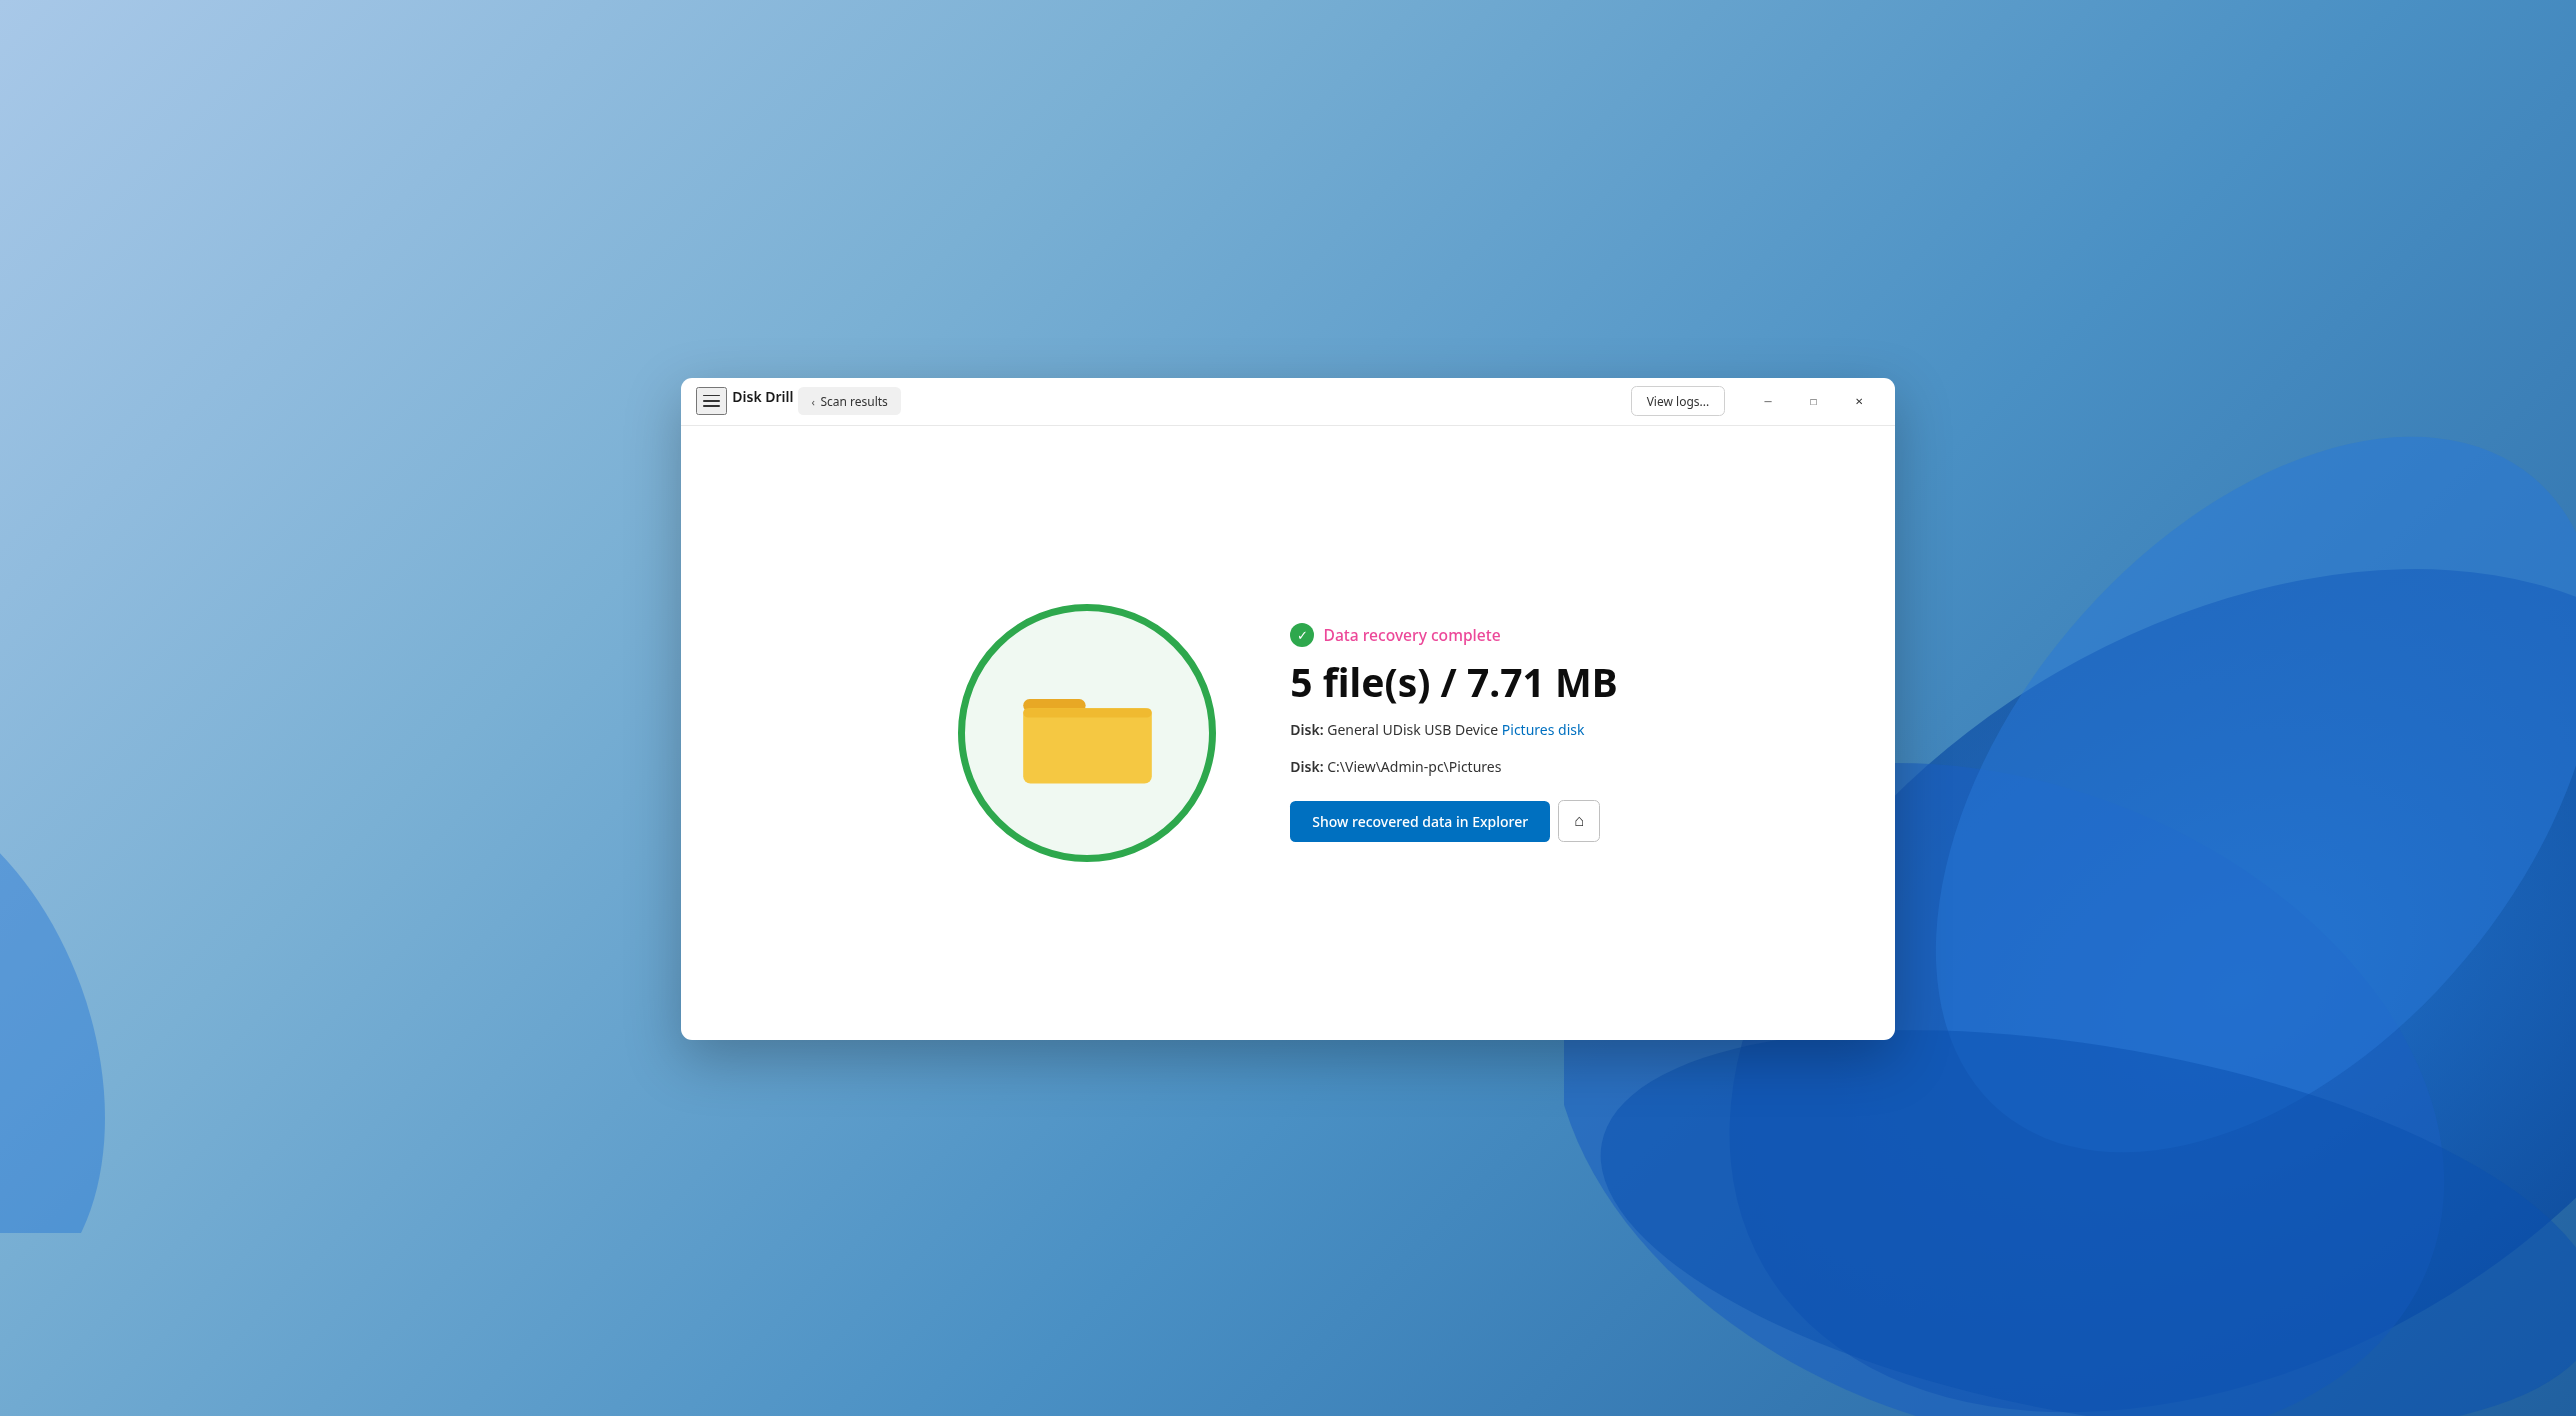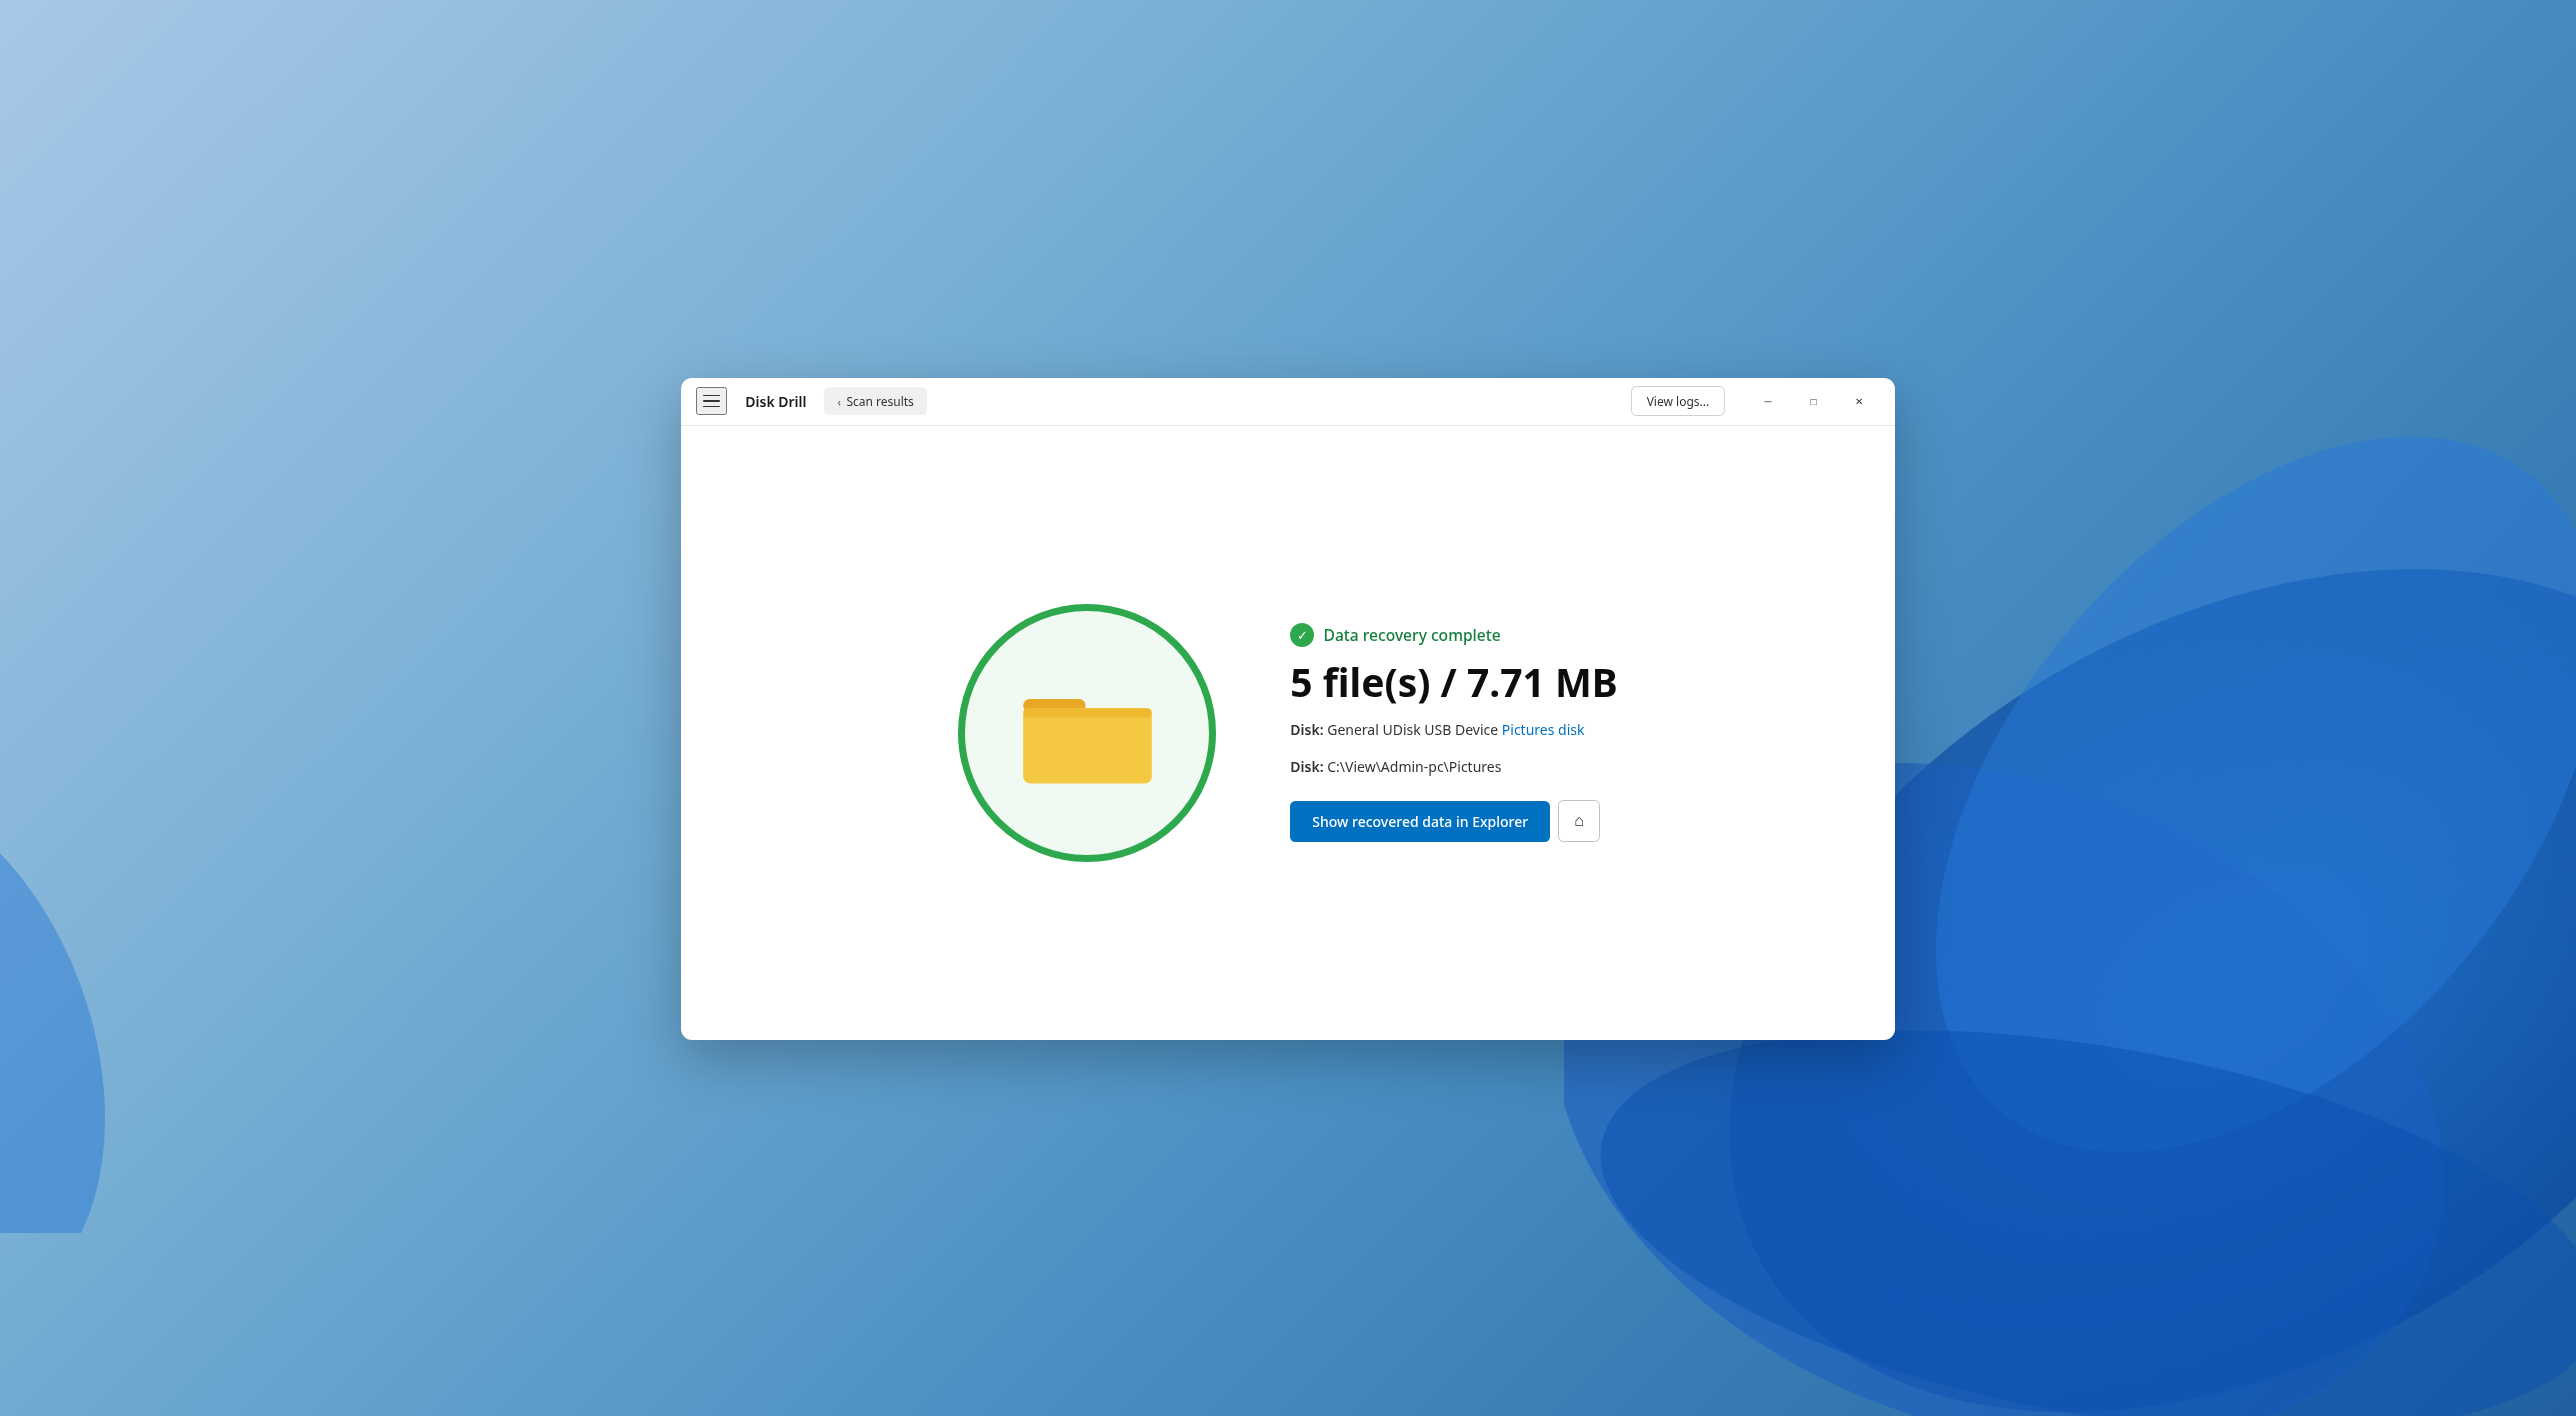"Disk Drill" .titlebar-left { align-items: center -> none; gap: 18px -> 5px }
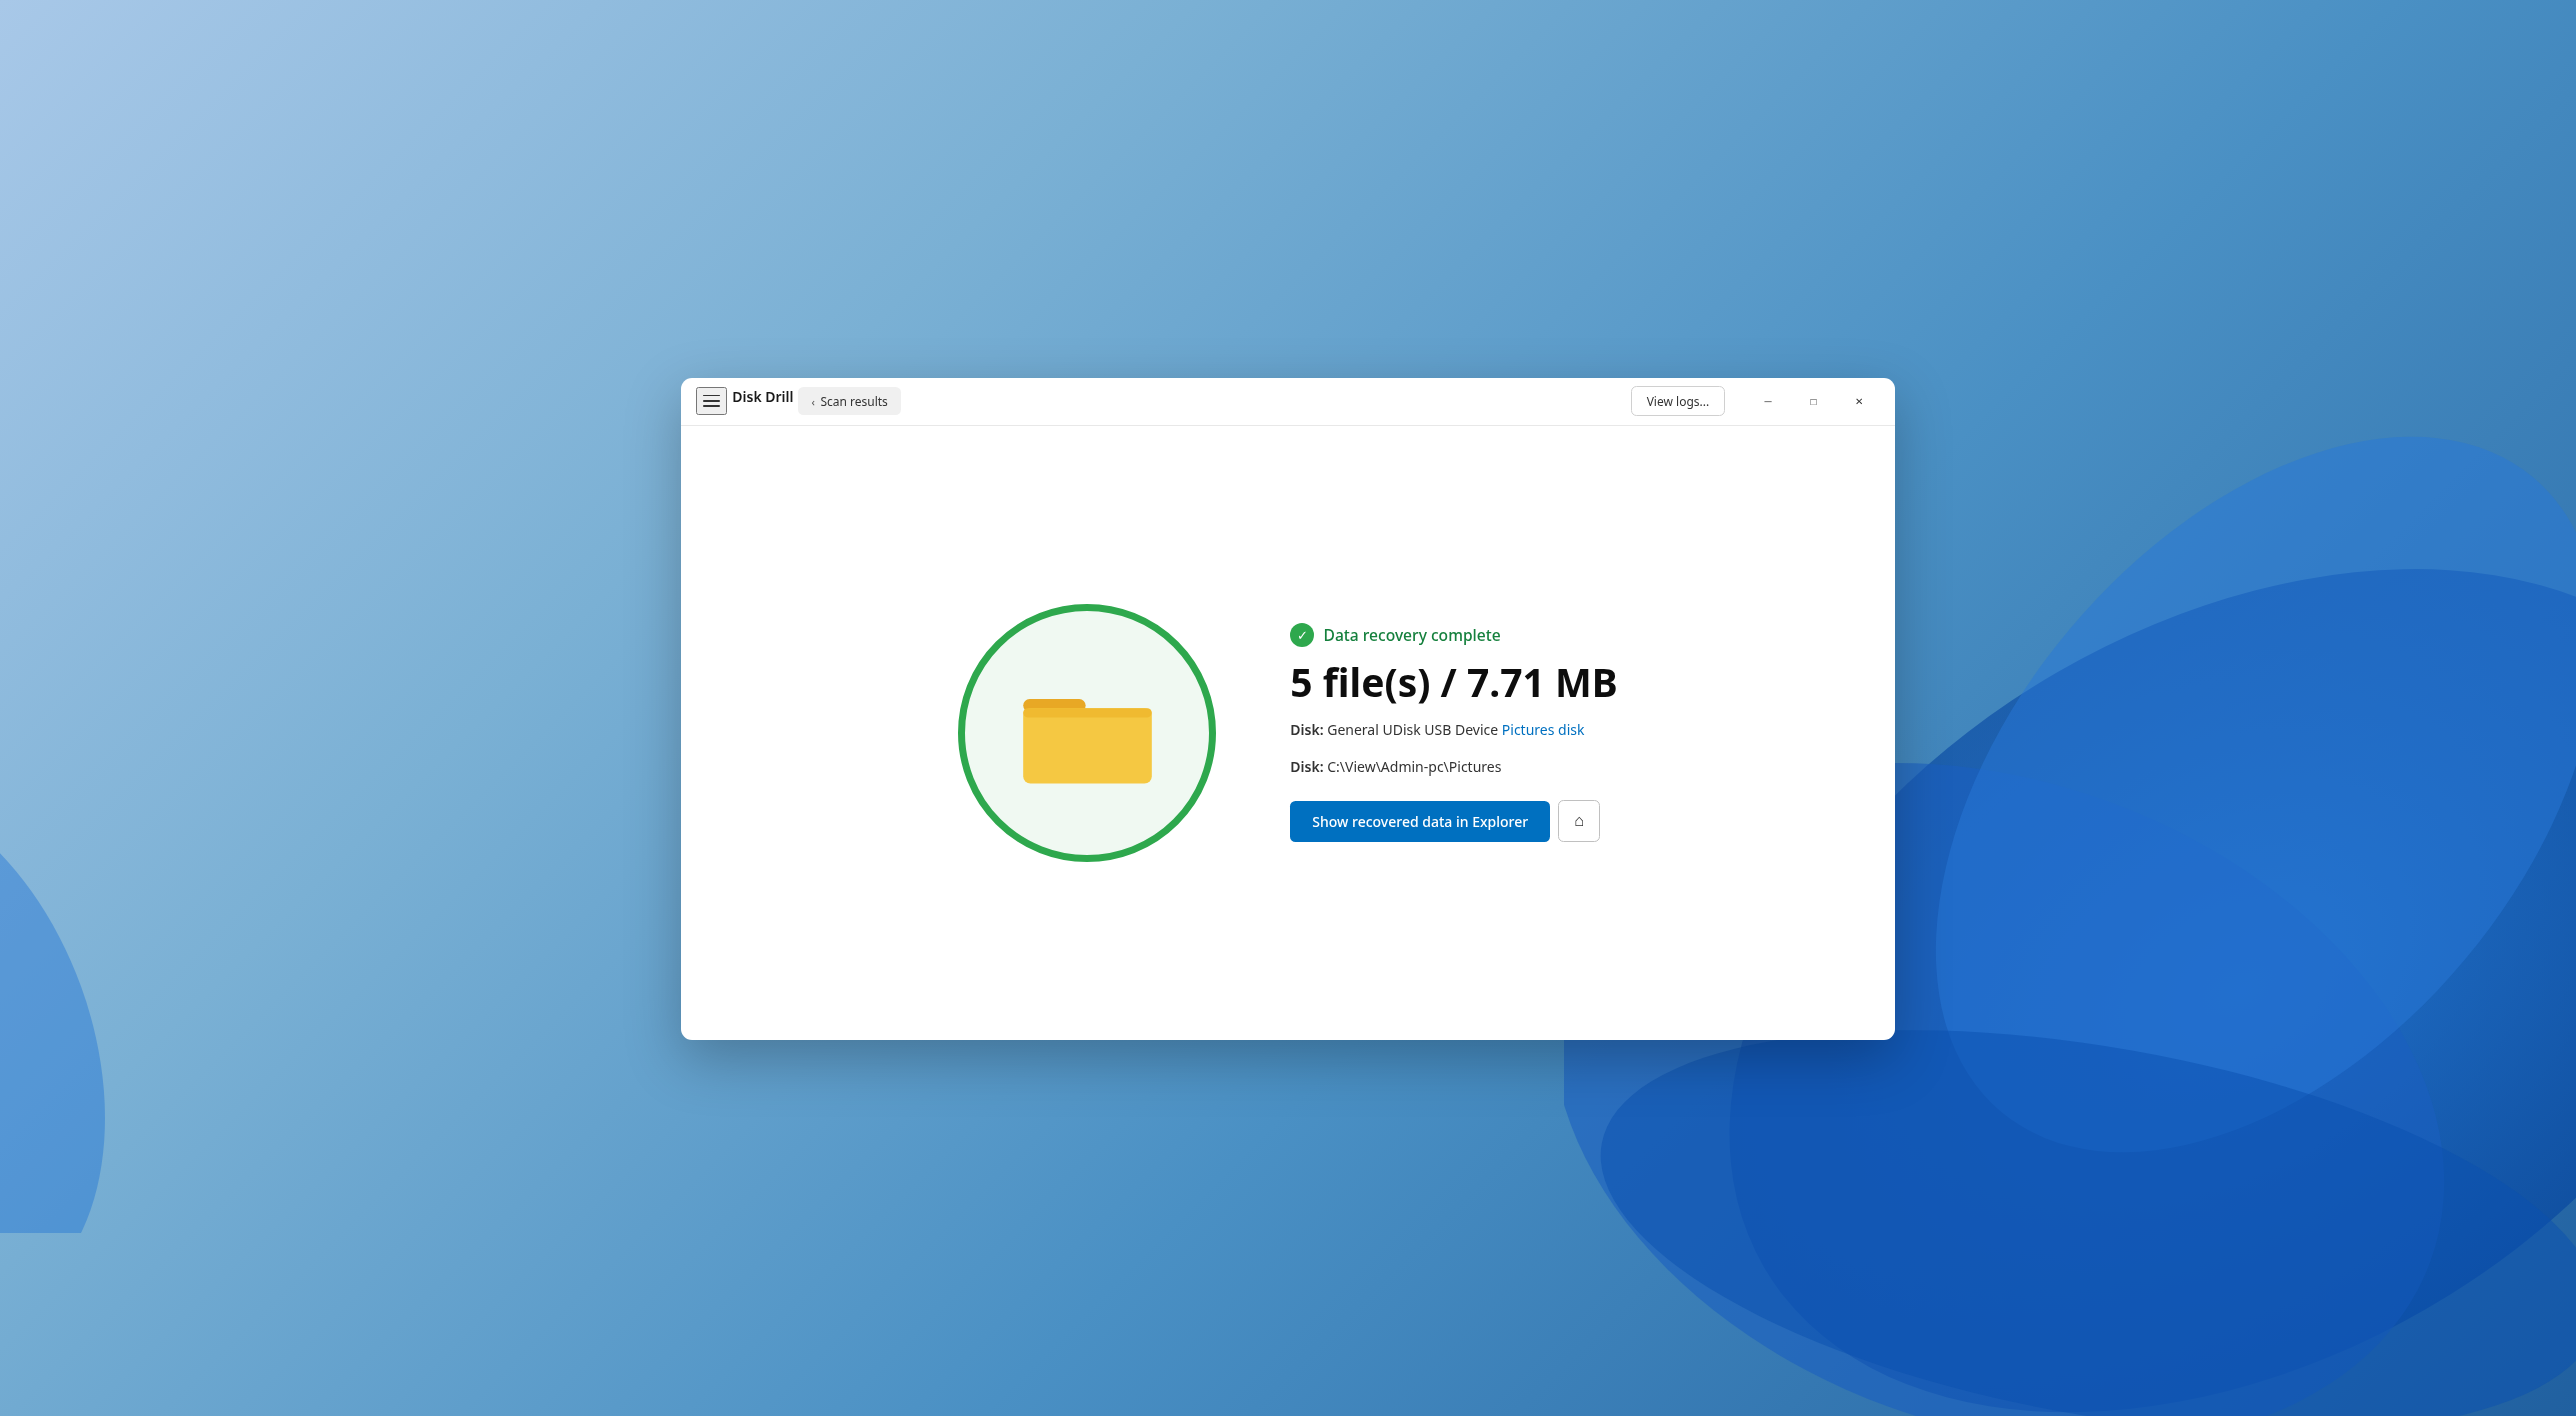"Data recovery complete" .status-text { color: #15803d -> #ec4899 }
